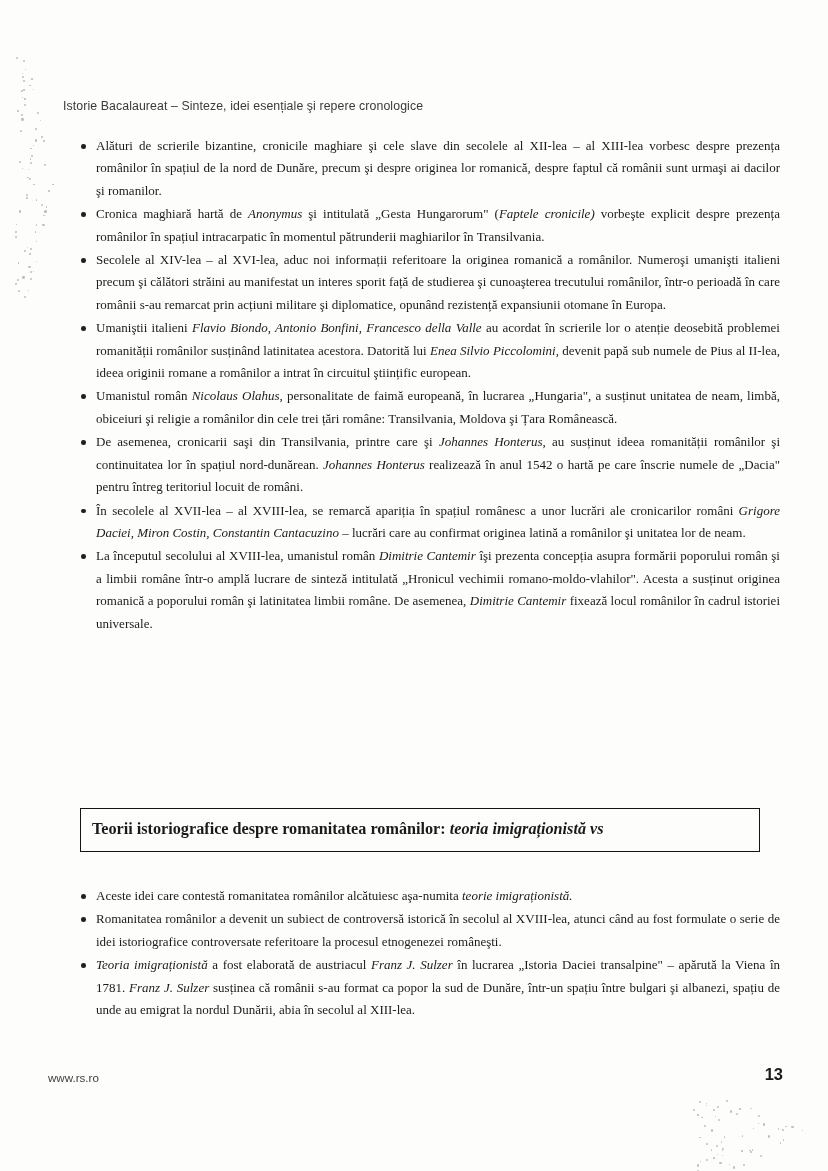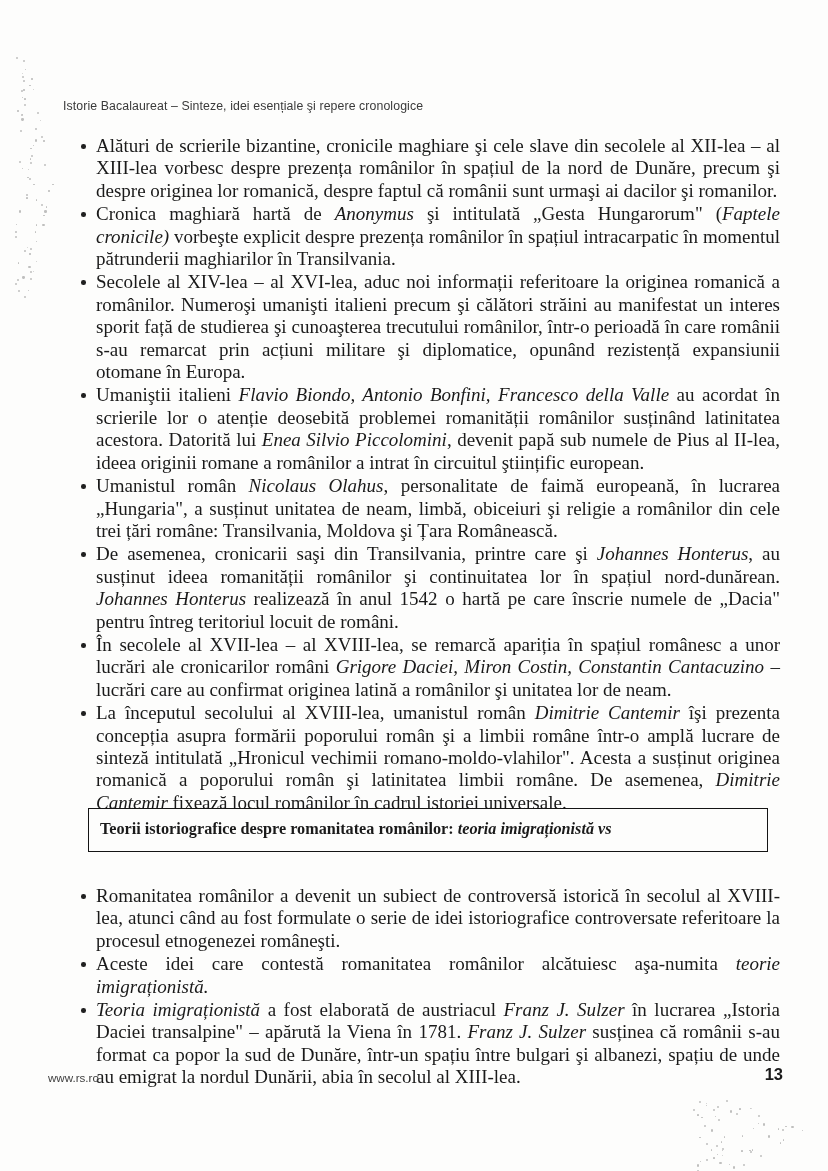"Alături de scrierile bizantine," ul.bullets > li { font-size: 19px -> 13px }
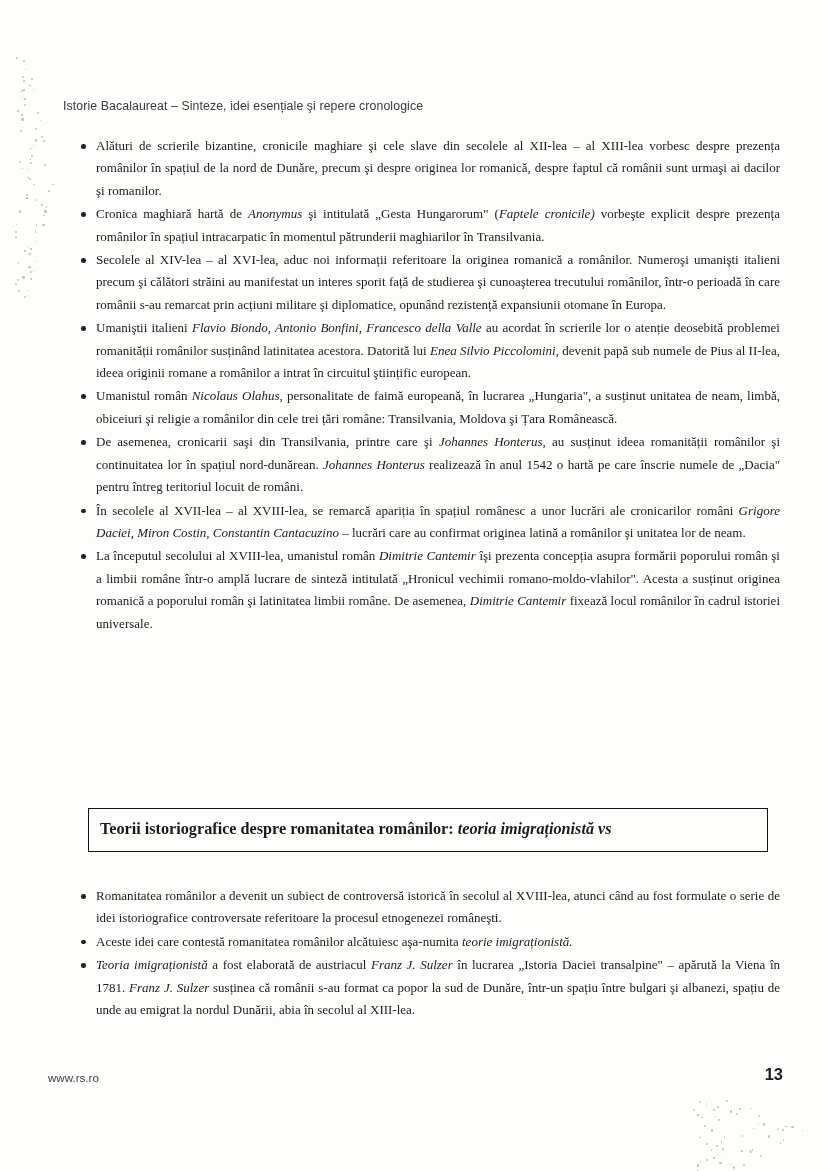"Teorii istoriografice despre romanitatea" .box-heading { left: 88px -> 80px }
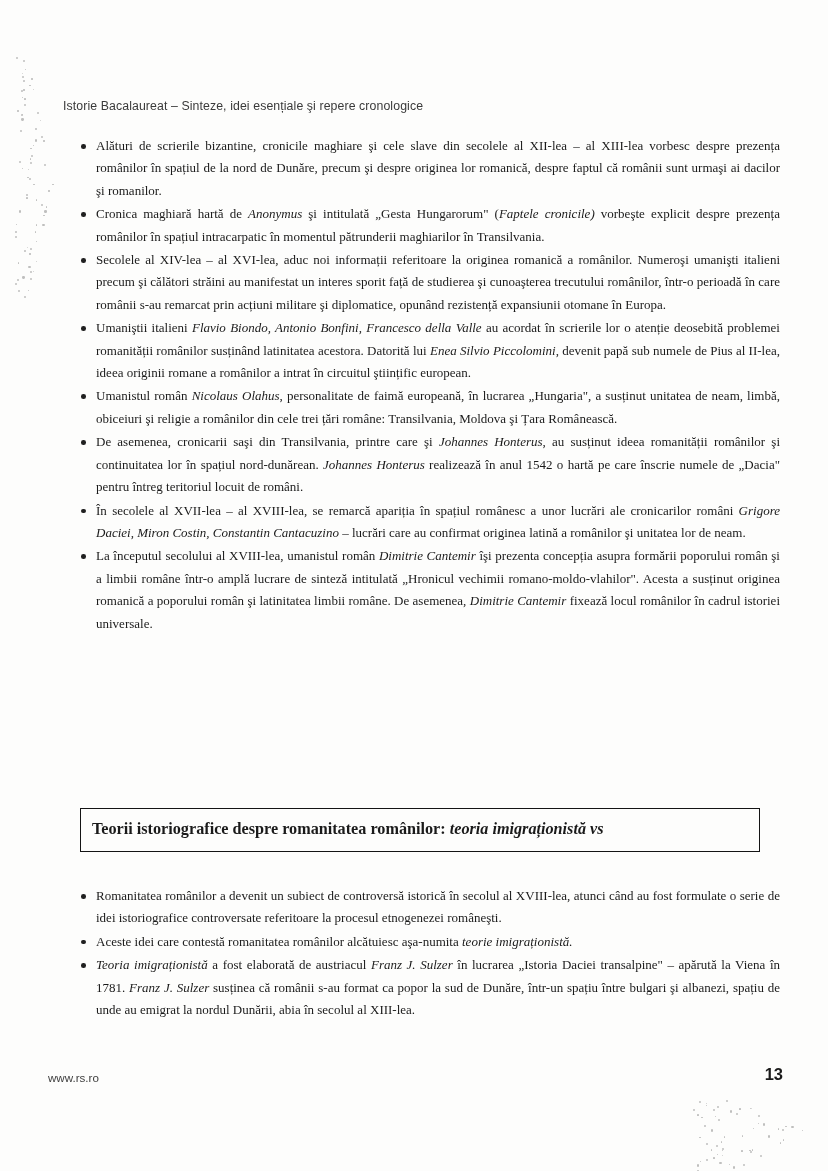"Romanitatea românilor a devenit un" li { order: before "Aceste idei care contestă romanitatea" -> after "Aceste idei care contestă romanitatea" }
